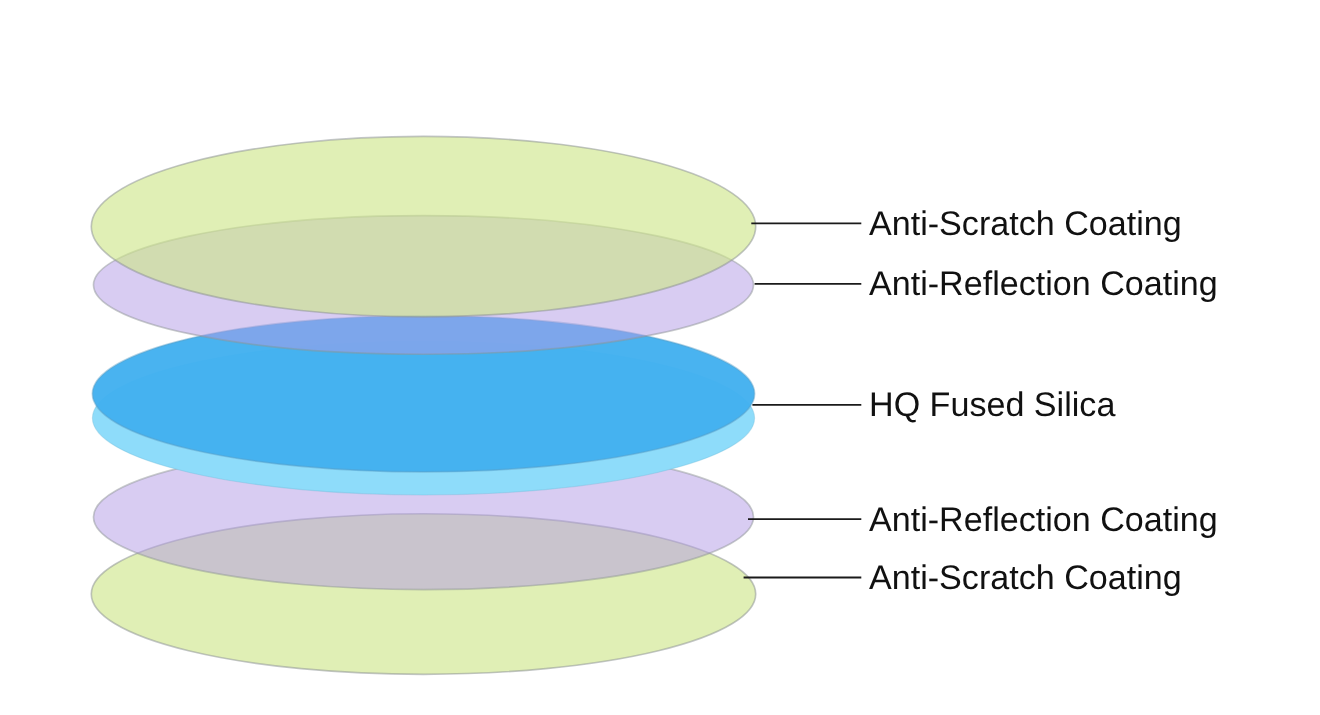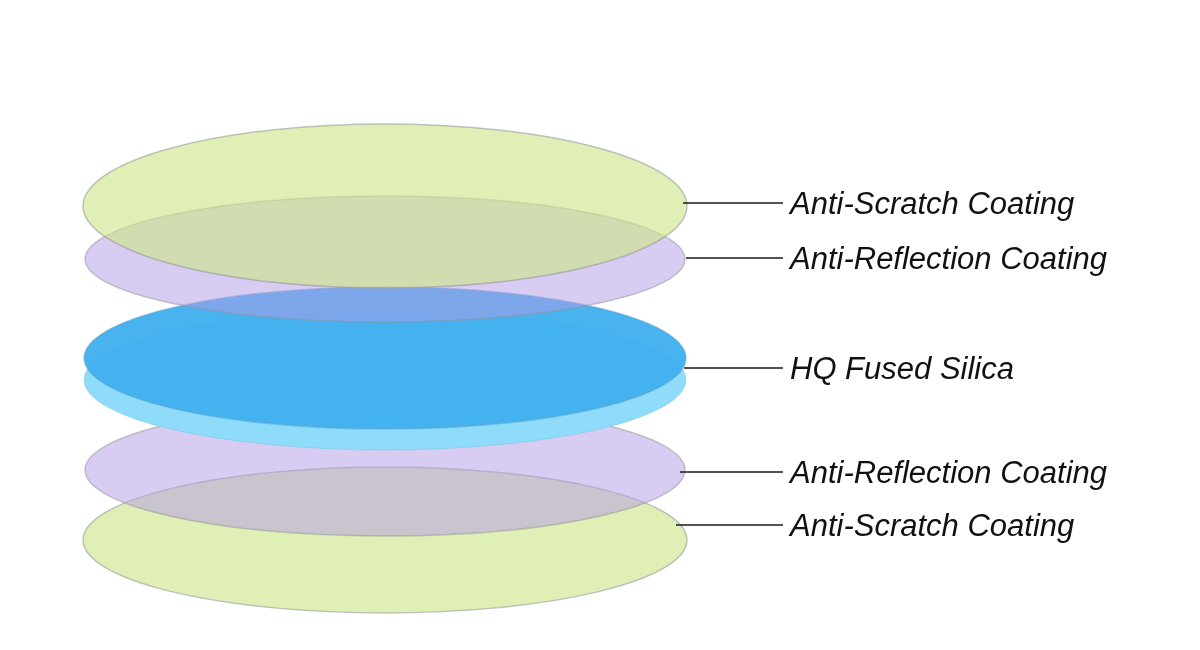"Anti-Scratch Coating" .canvas { font-style: italic -> none }
